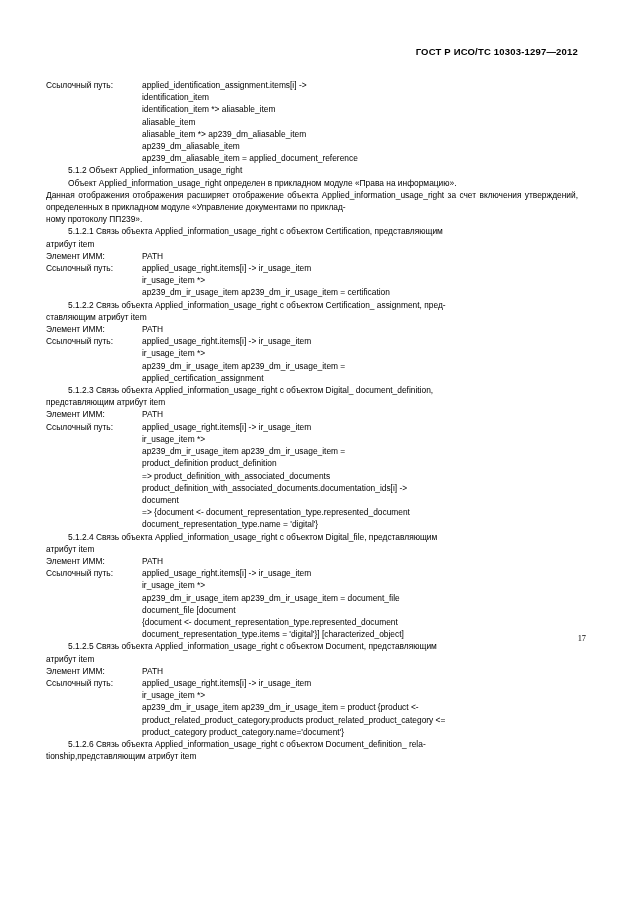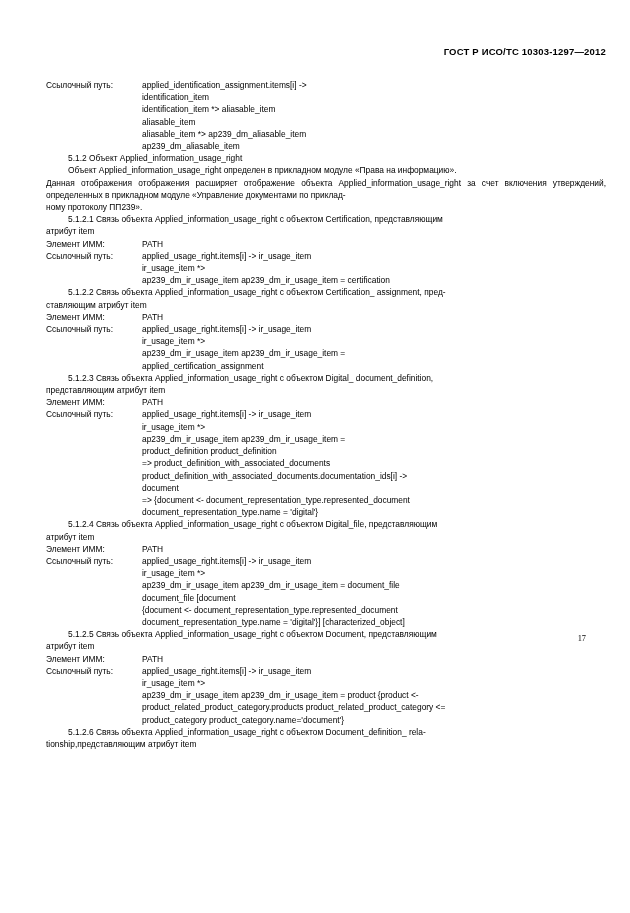"ГОСТ Р ИСО/ТС 10303-1297—2012" .page { padding: 46px 24px 0 46px -> 46px 52px 0 46px }
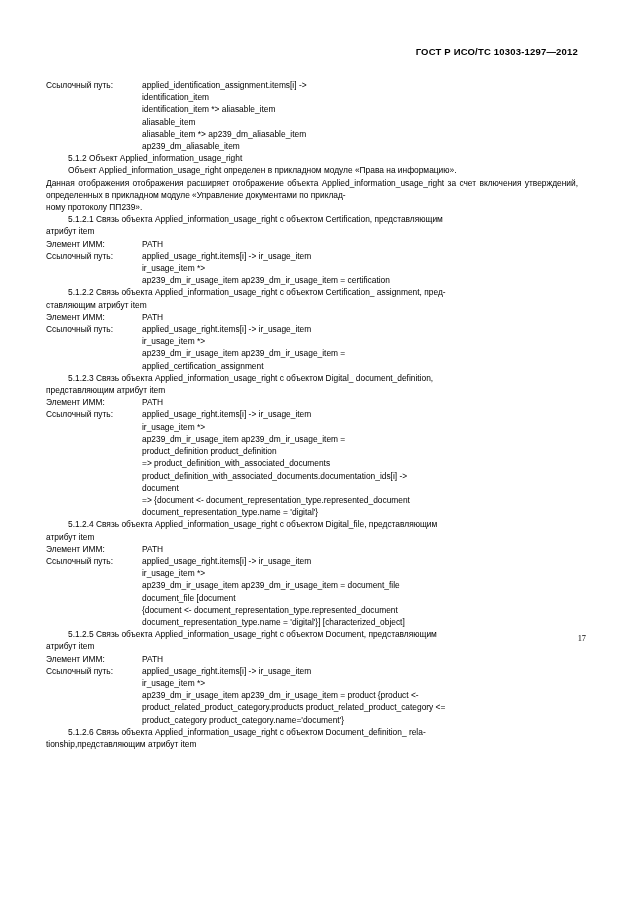"ap239_dm_aliasable_item =" div.row { html: none -> <div> <div></div> <div>ap239_dm_aliasable_item = applied_document_reference</div> </div> }
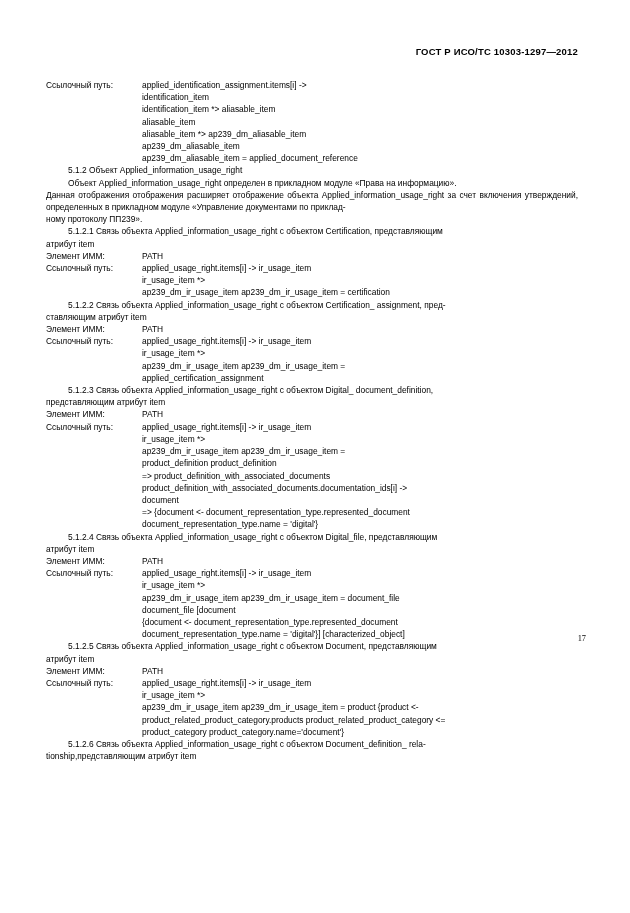"document_representation_type.name = 'digital'}]" div.val { text: type.name -> type.items }
